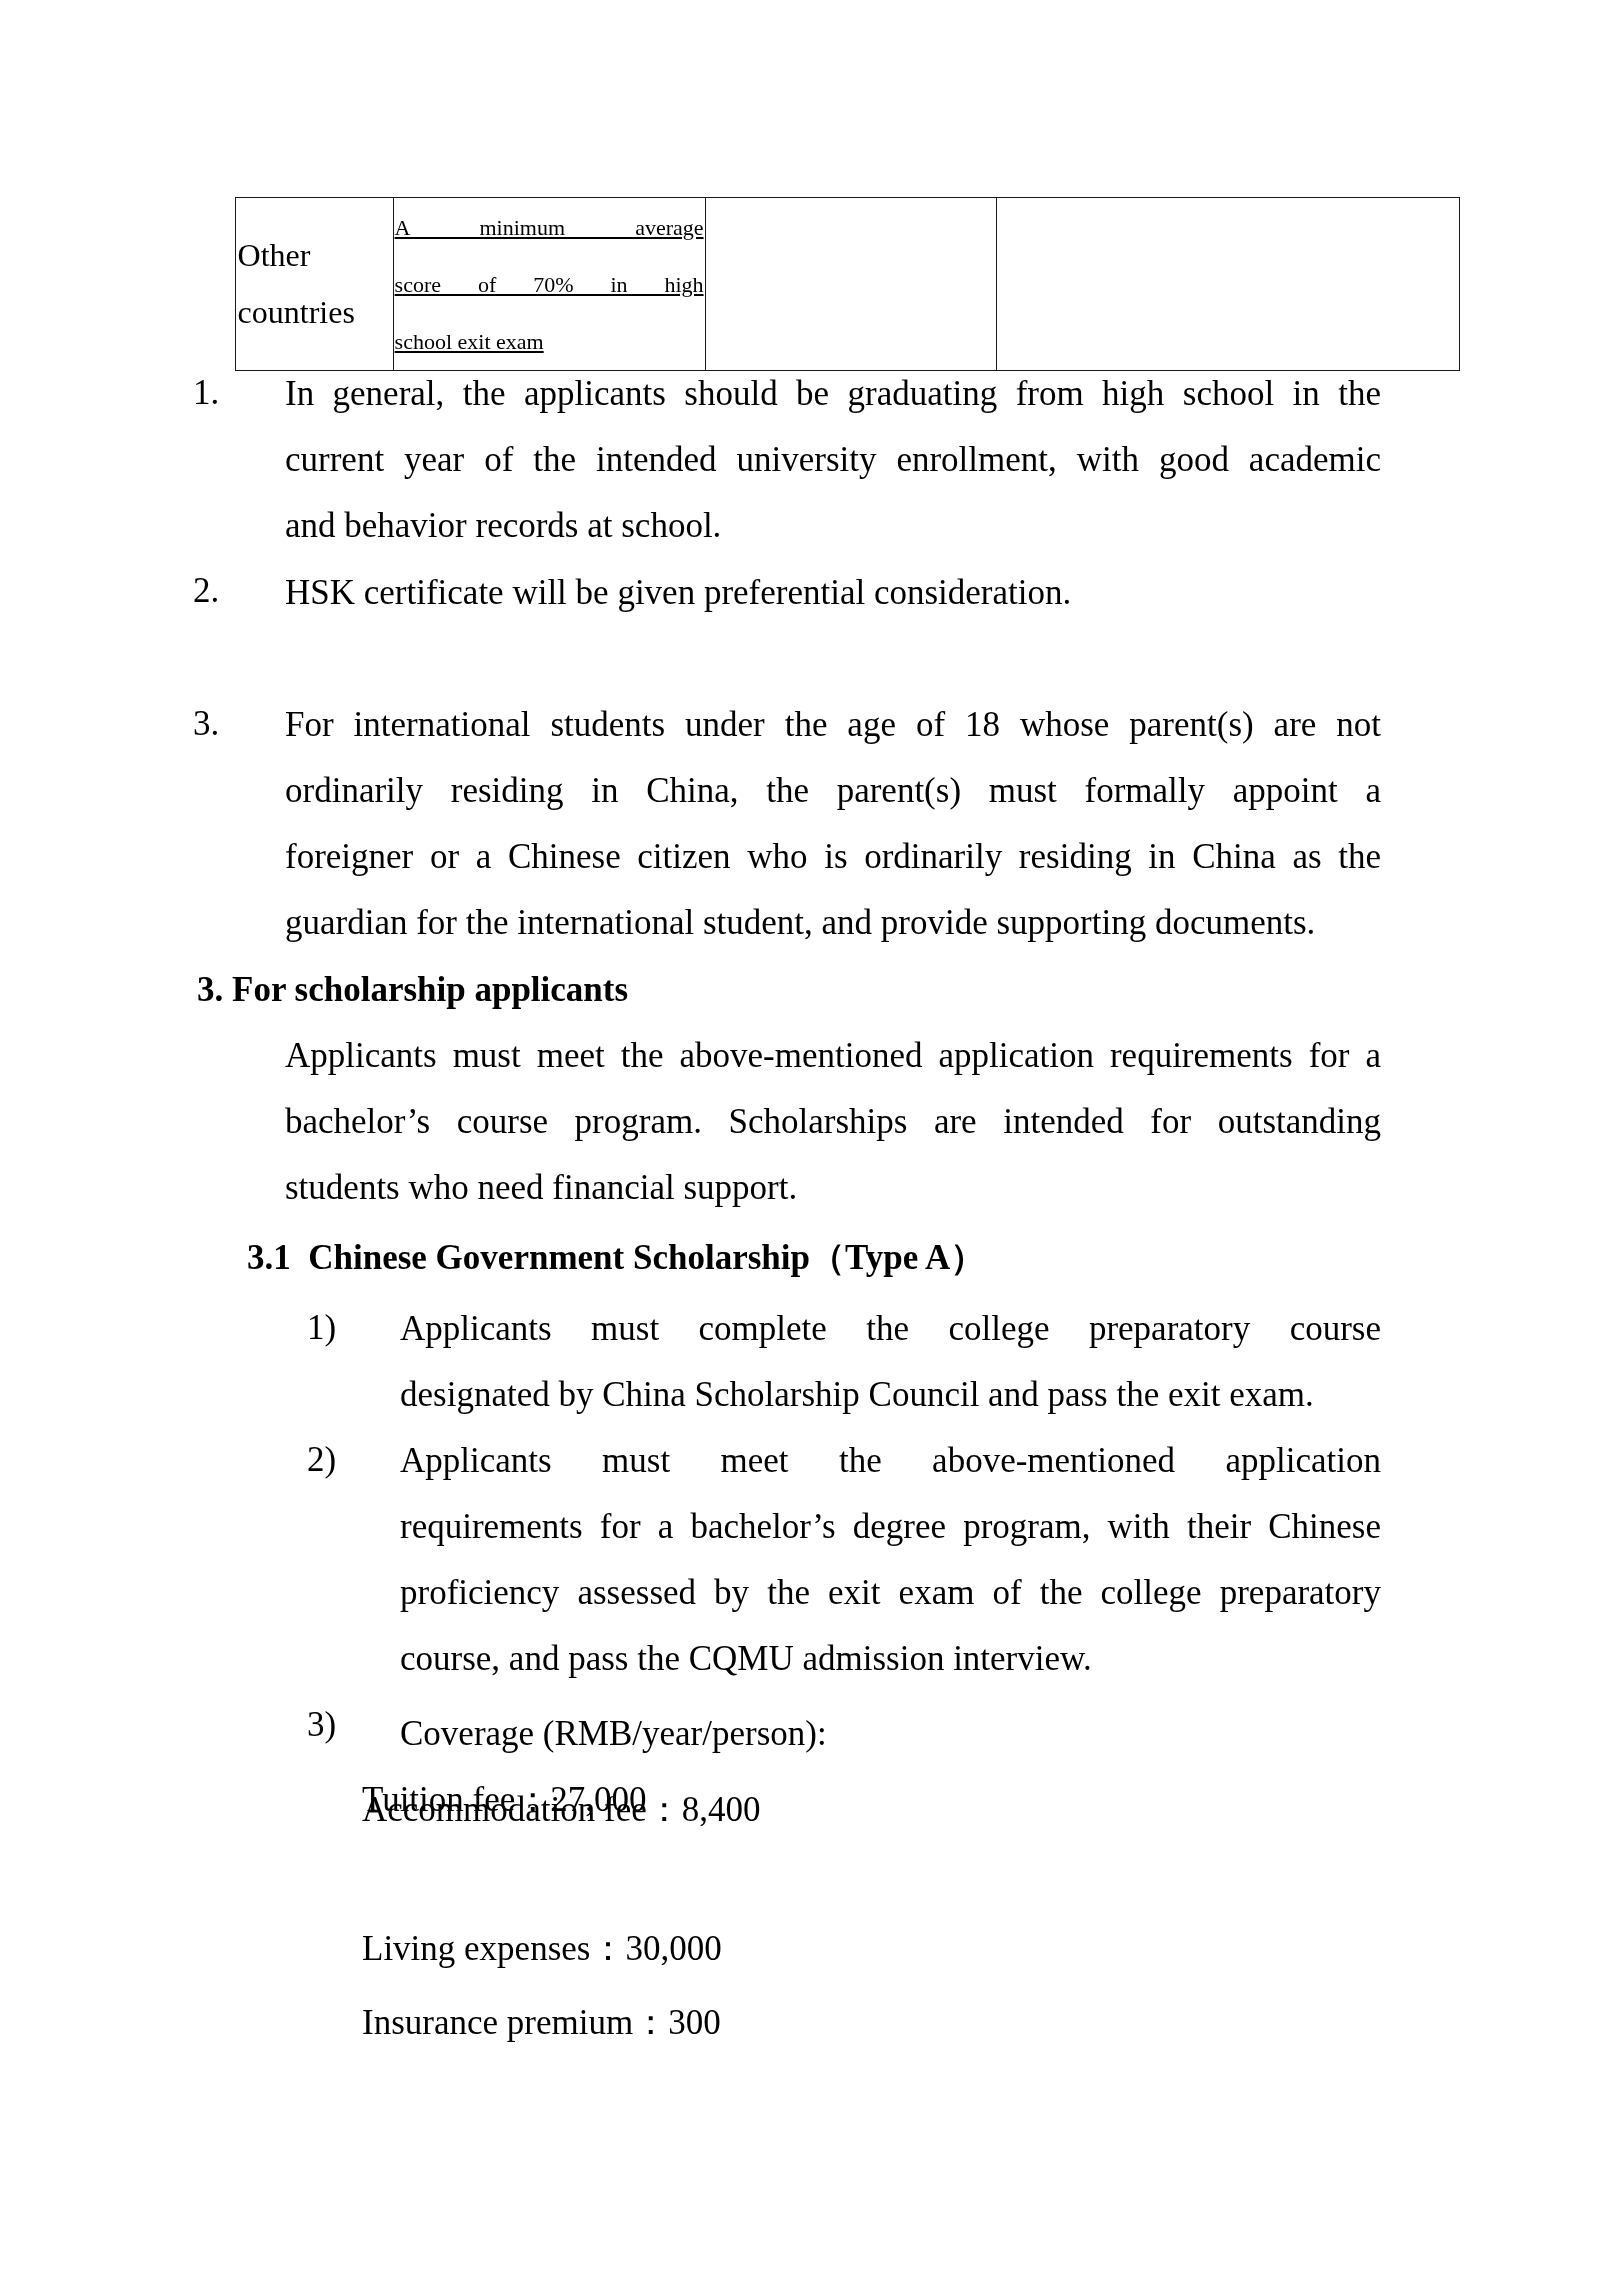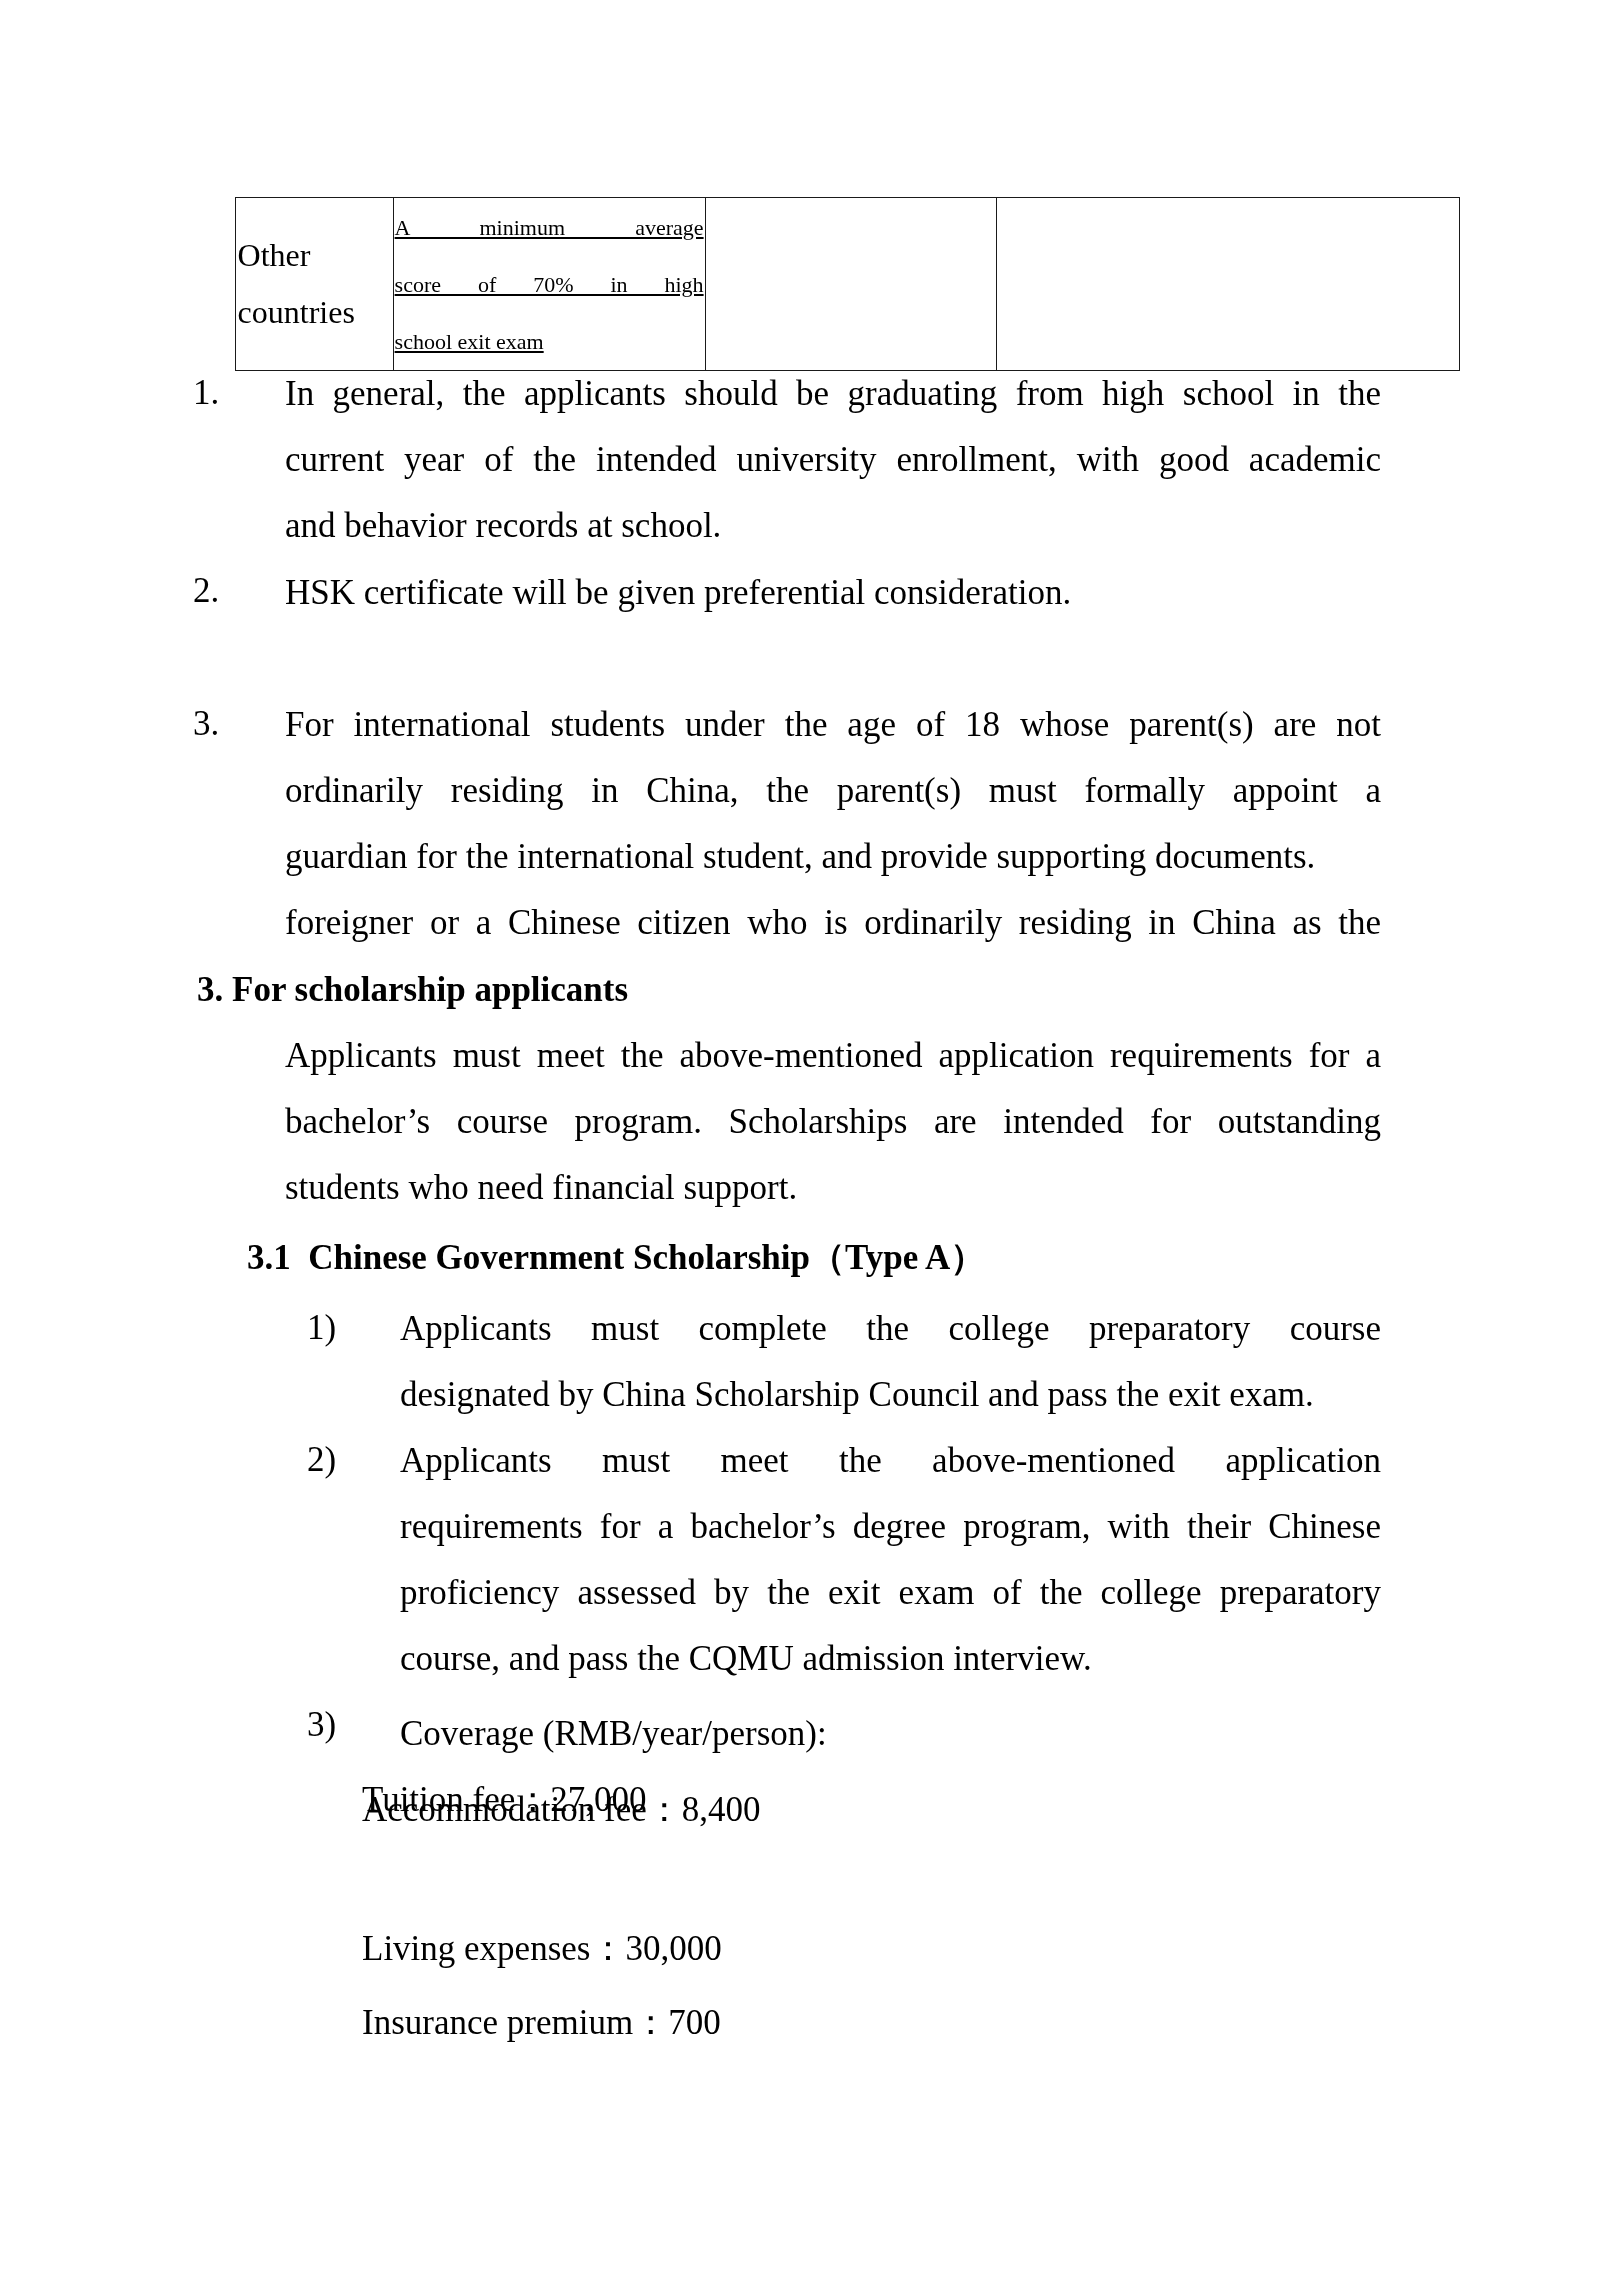"guardian for the international student," span.ln { order: before "foreigner or a Chinese citizen" -> after "foreigner or a Chinese citizen" }
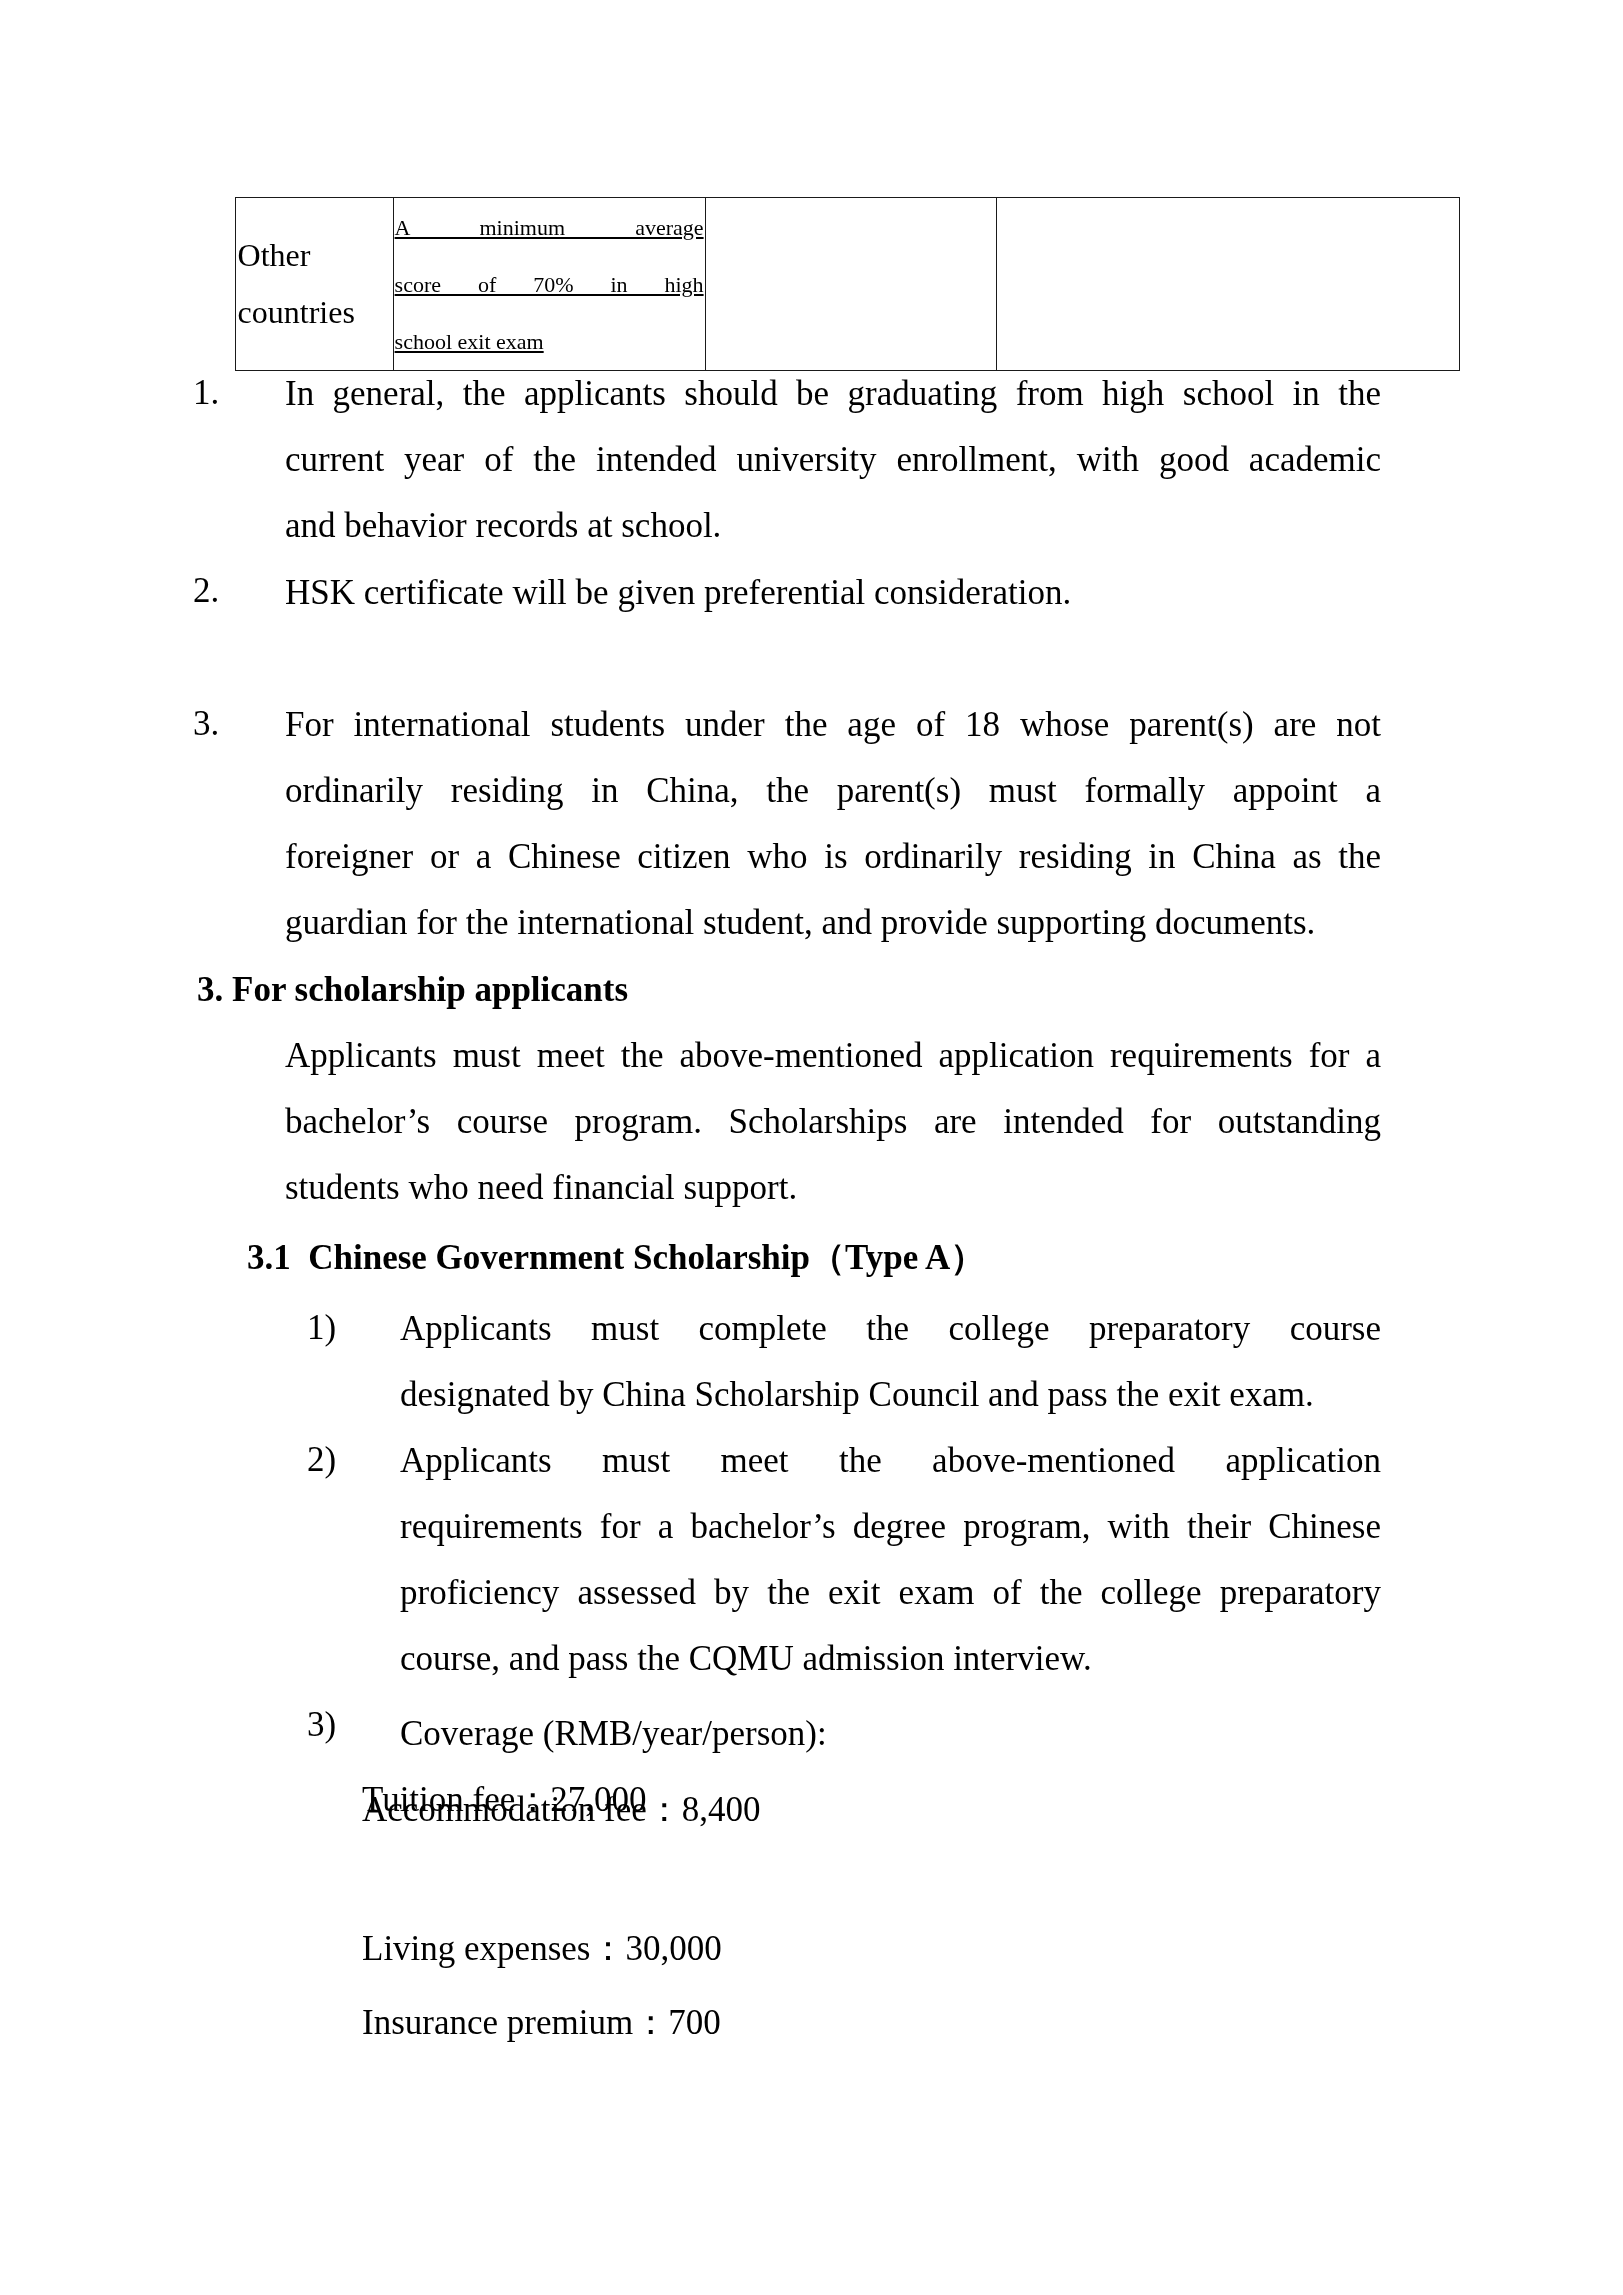"700" span { text: 700 -> 300 }
